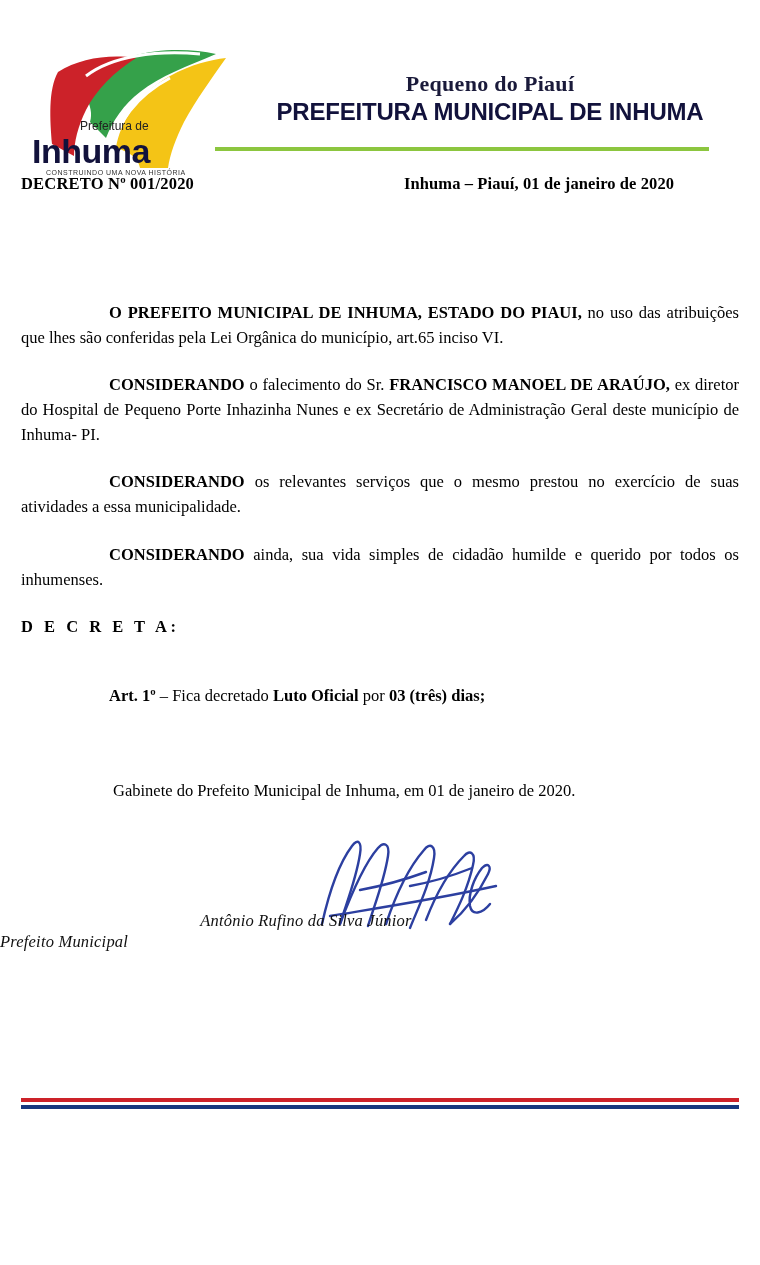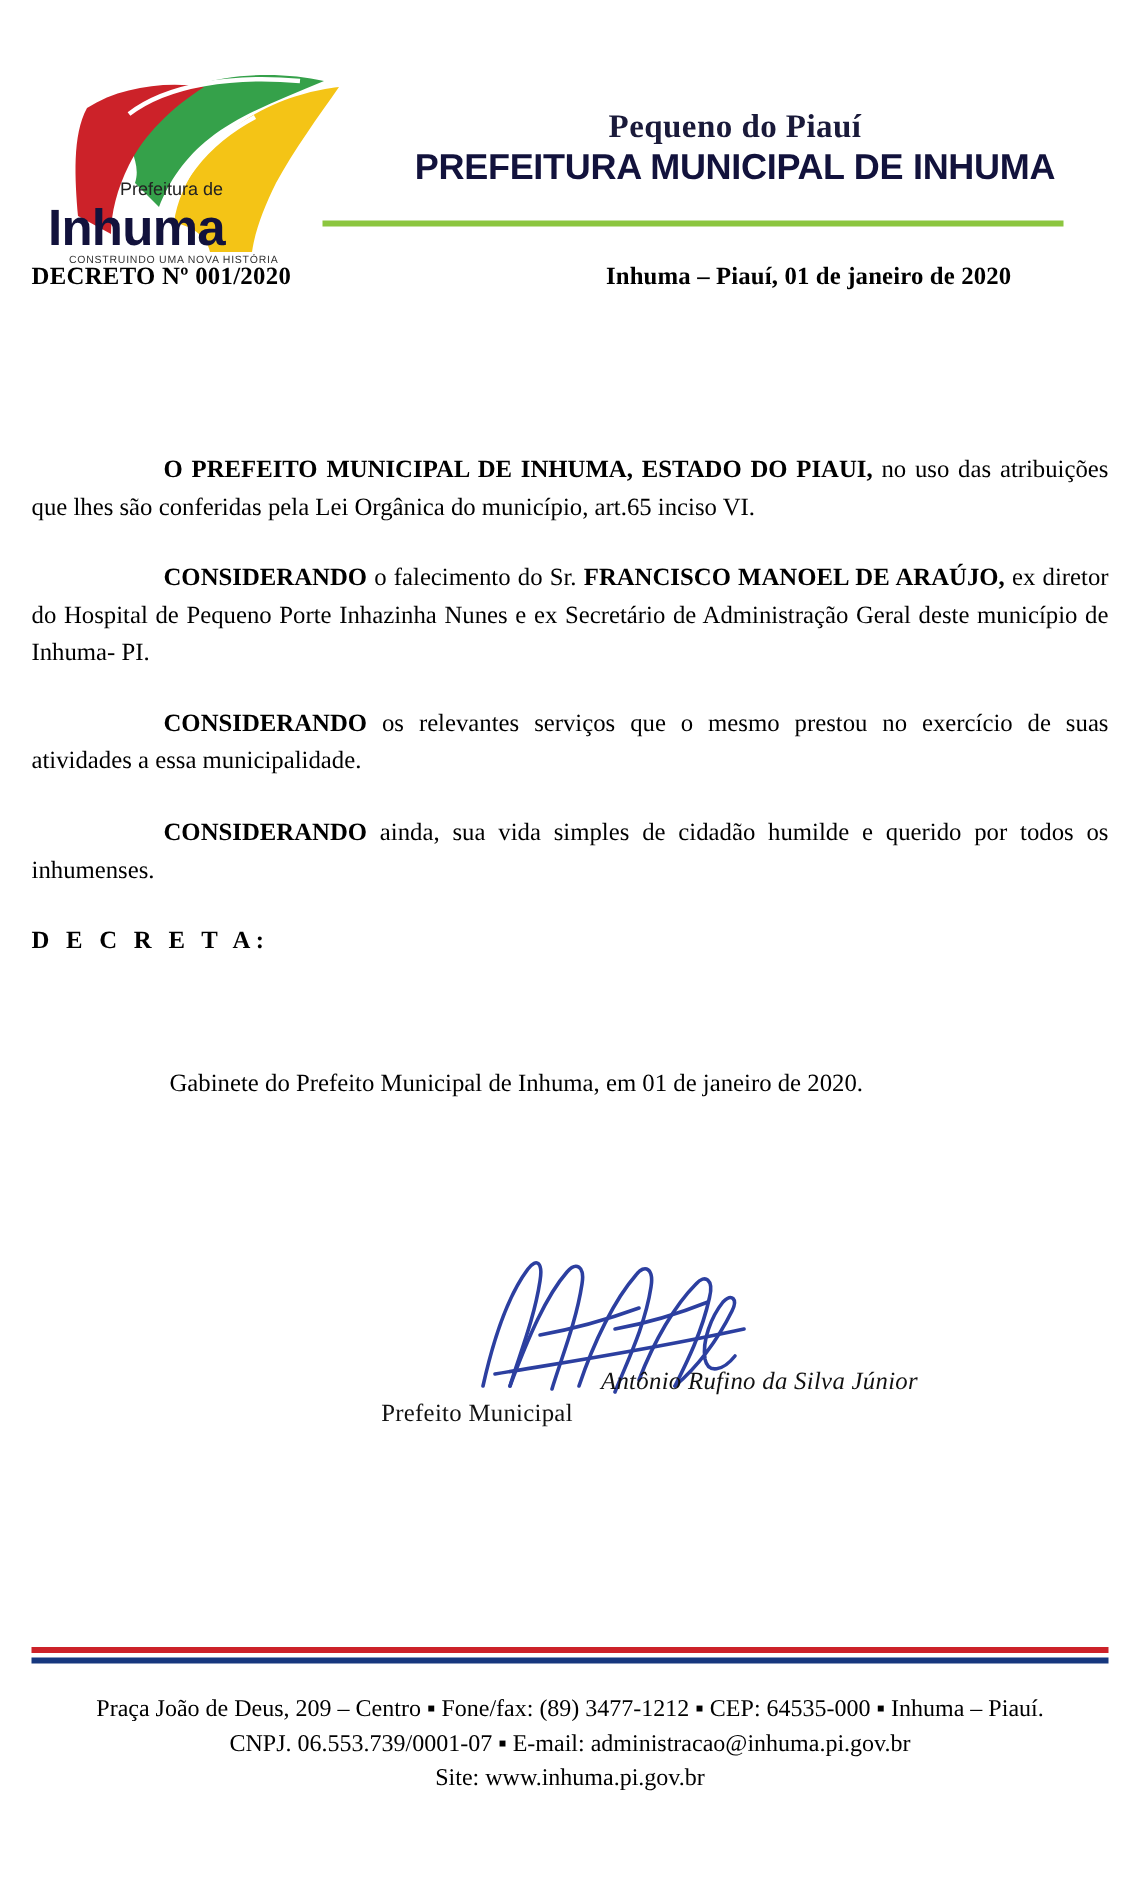"Art. 1º – Fica decretado" p.art { html: none -> <p> <b>Art. 1º</b><span> – Fica decretado </span><b>Luto Oficial</b><span> por </span><b>03 (três) dias;</b> </p> }
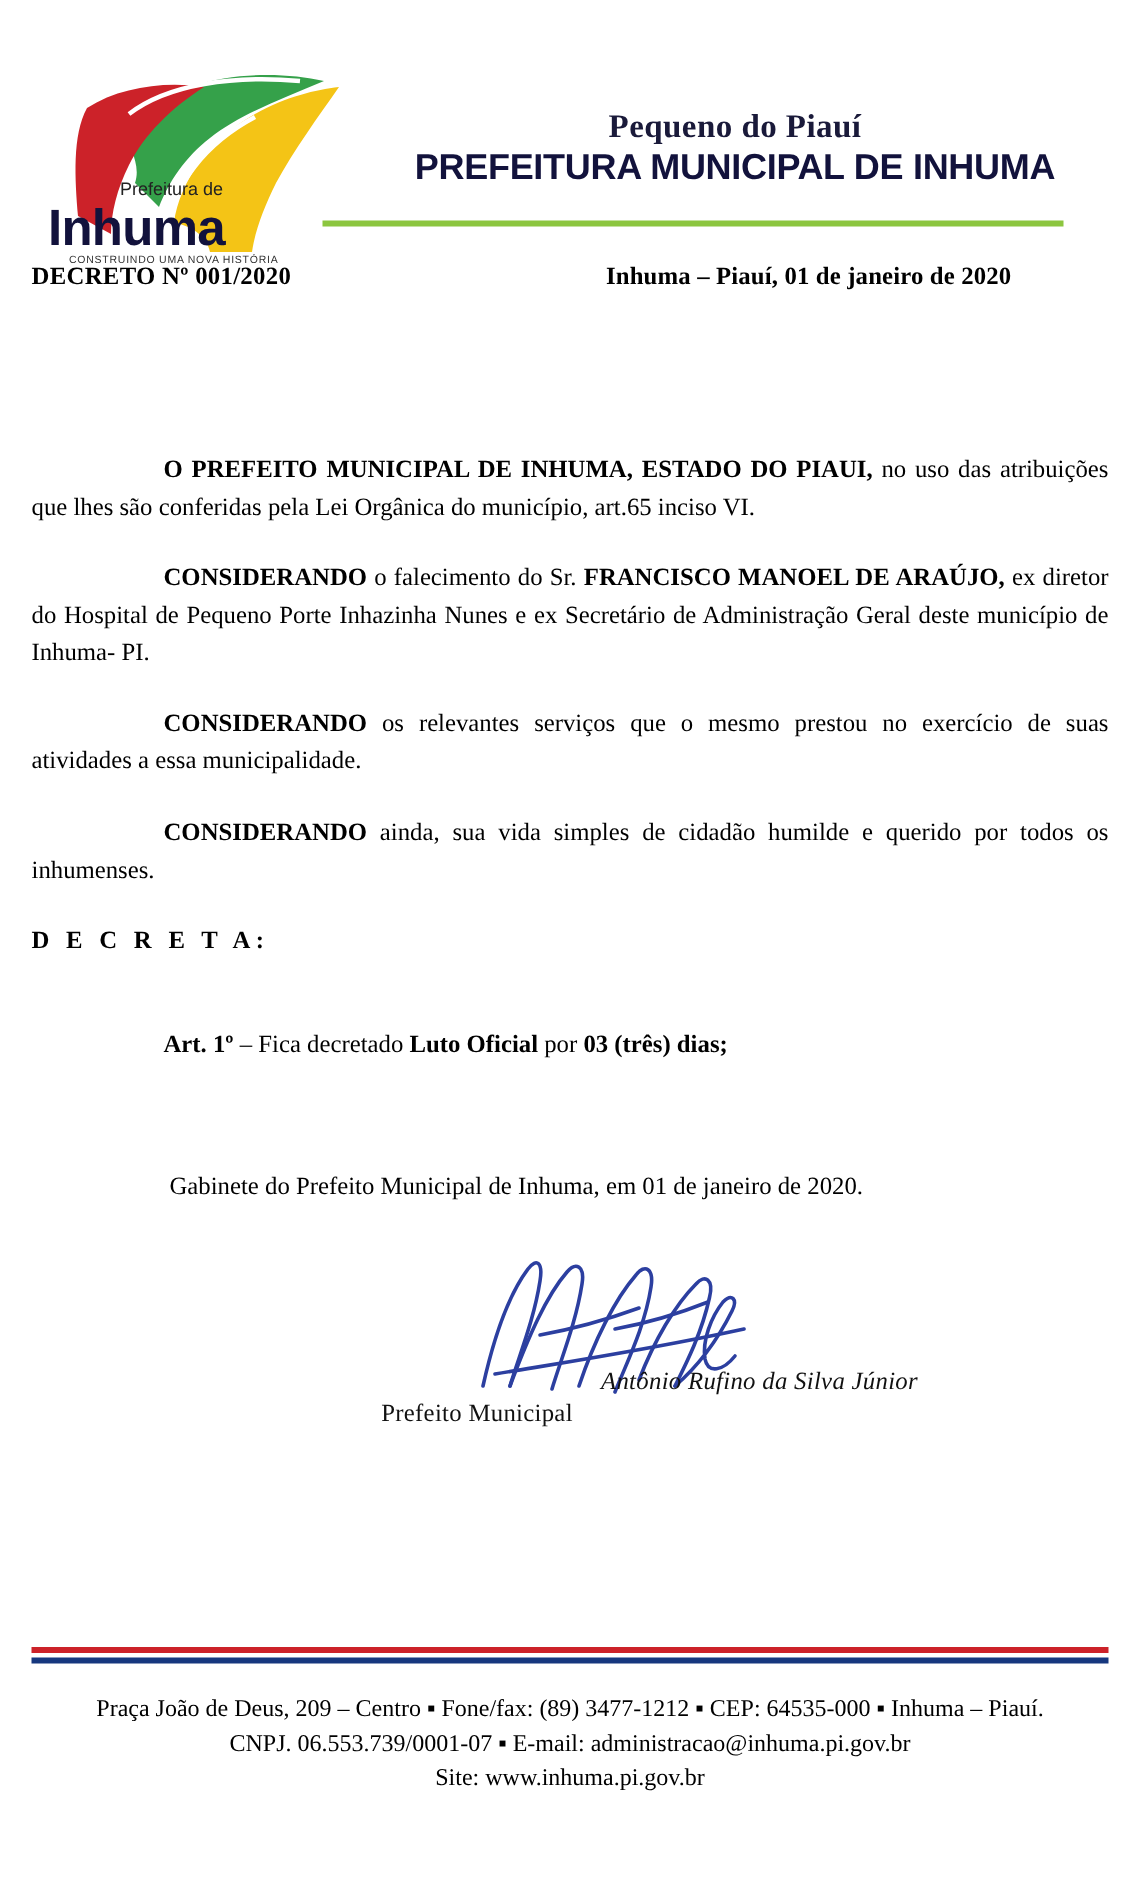"Antônio Rufino da Silva Júnior" .sig-name { text-align: right -> center }
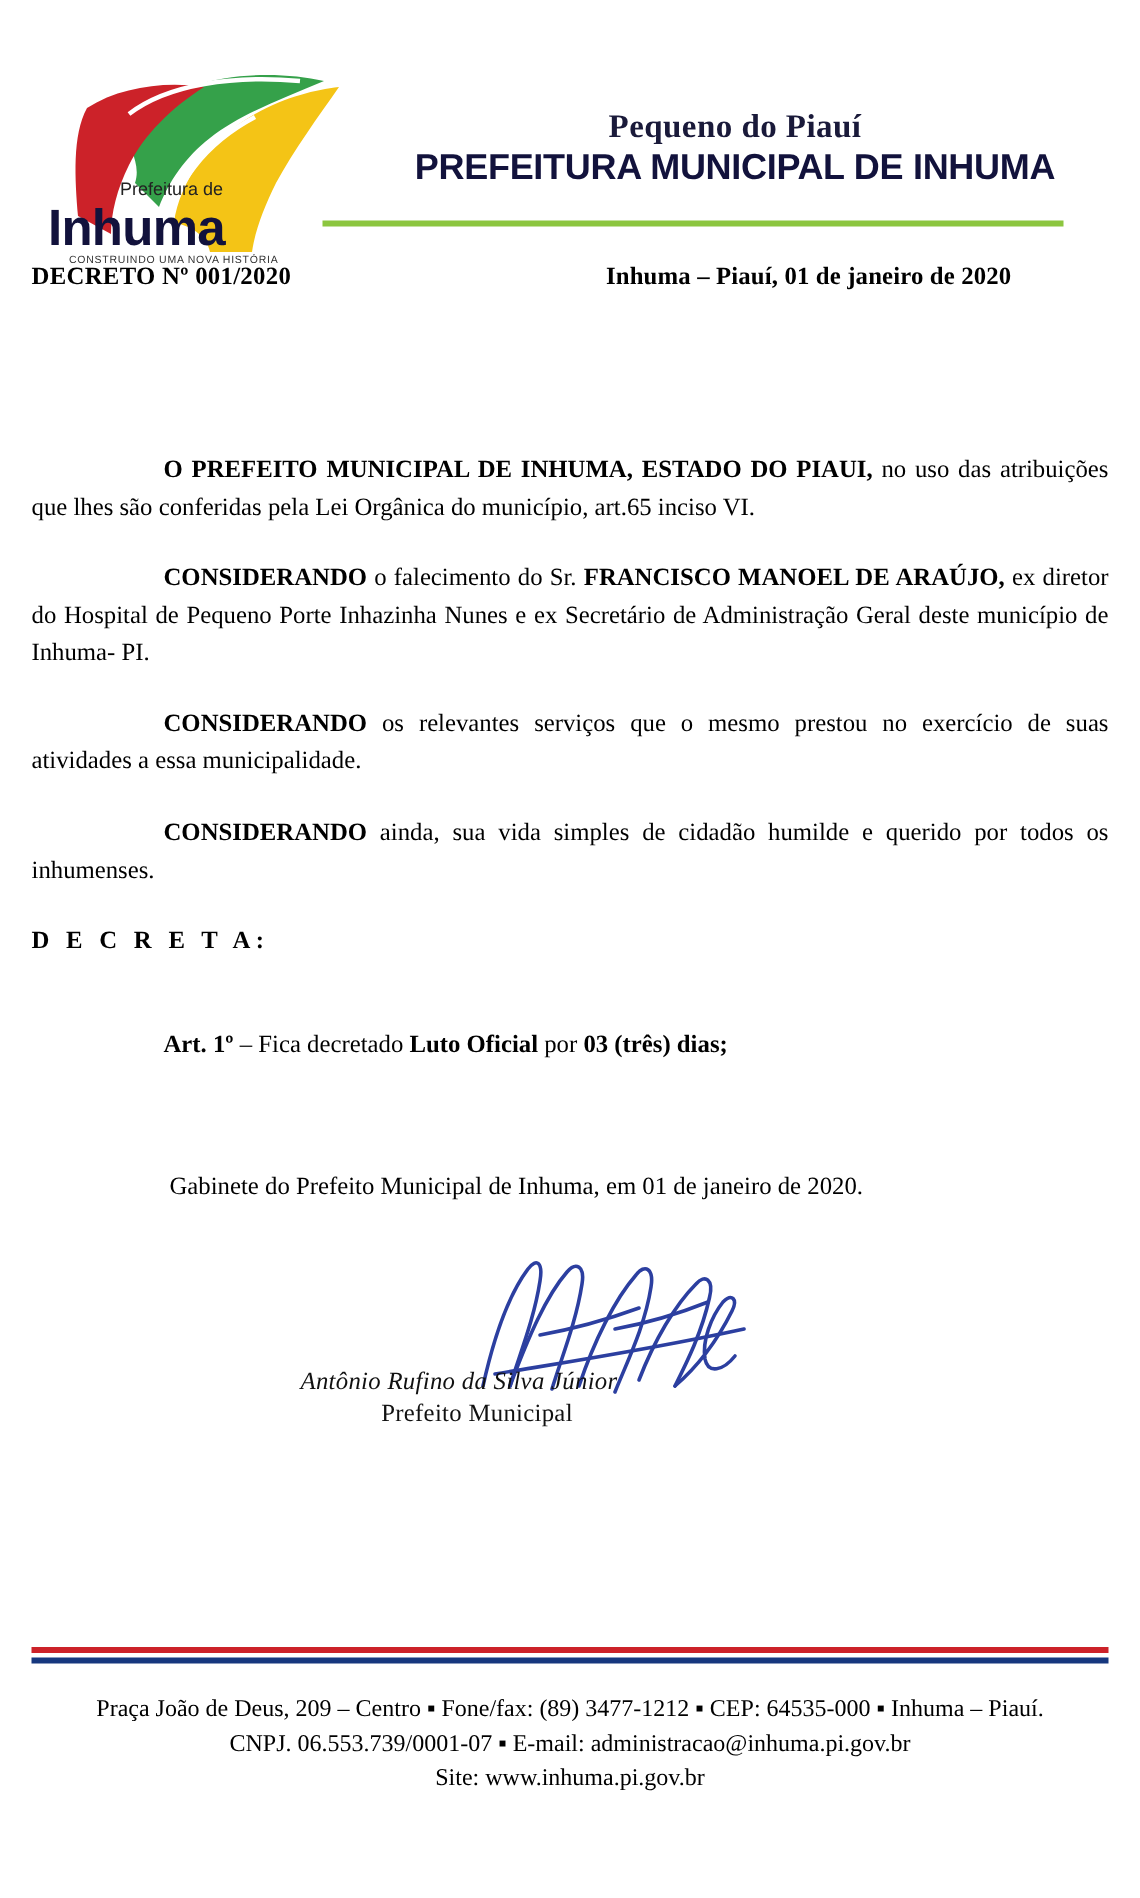"Prefeito Municipal" .sig-role { font-style: none -> italic; text-align: center -> none }
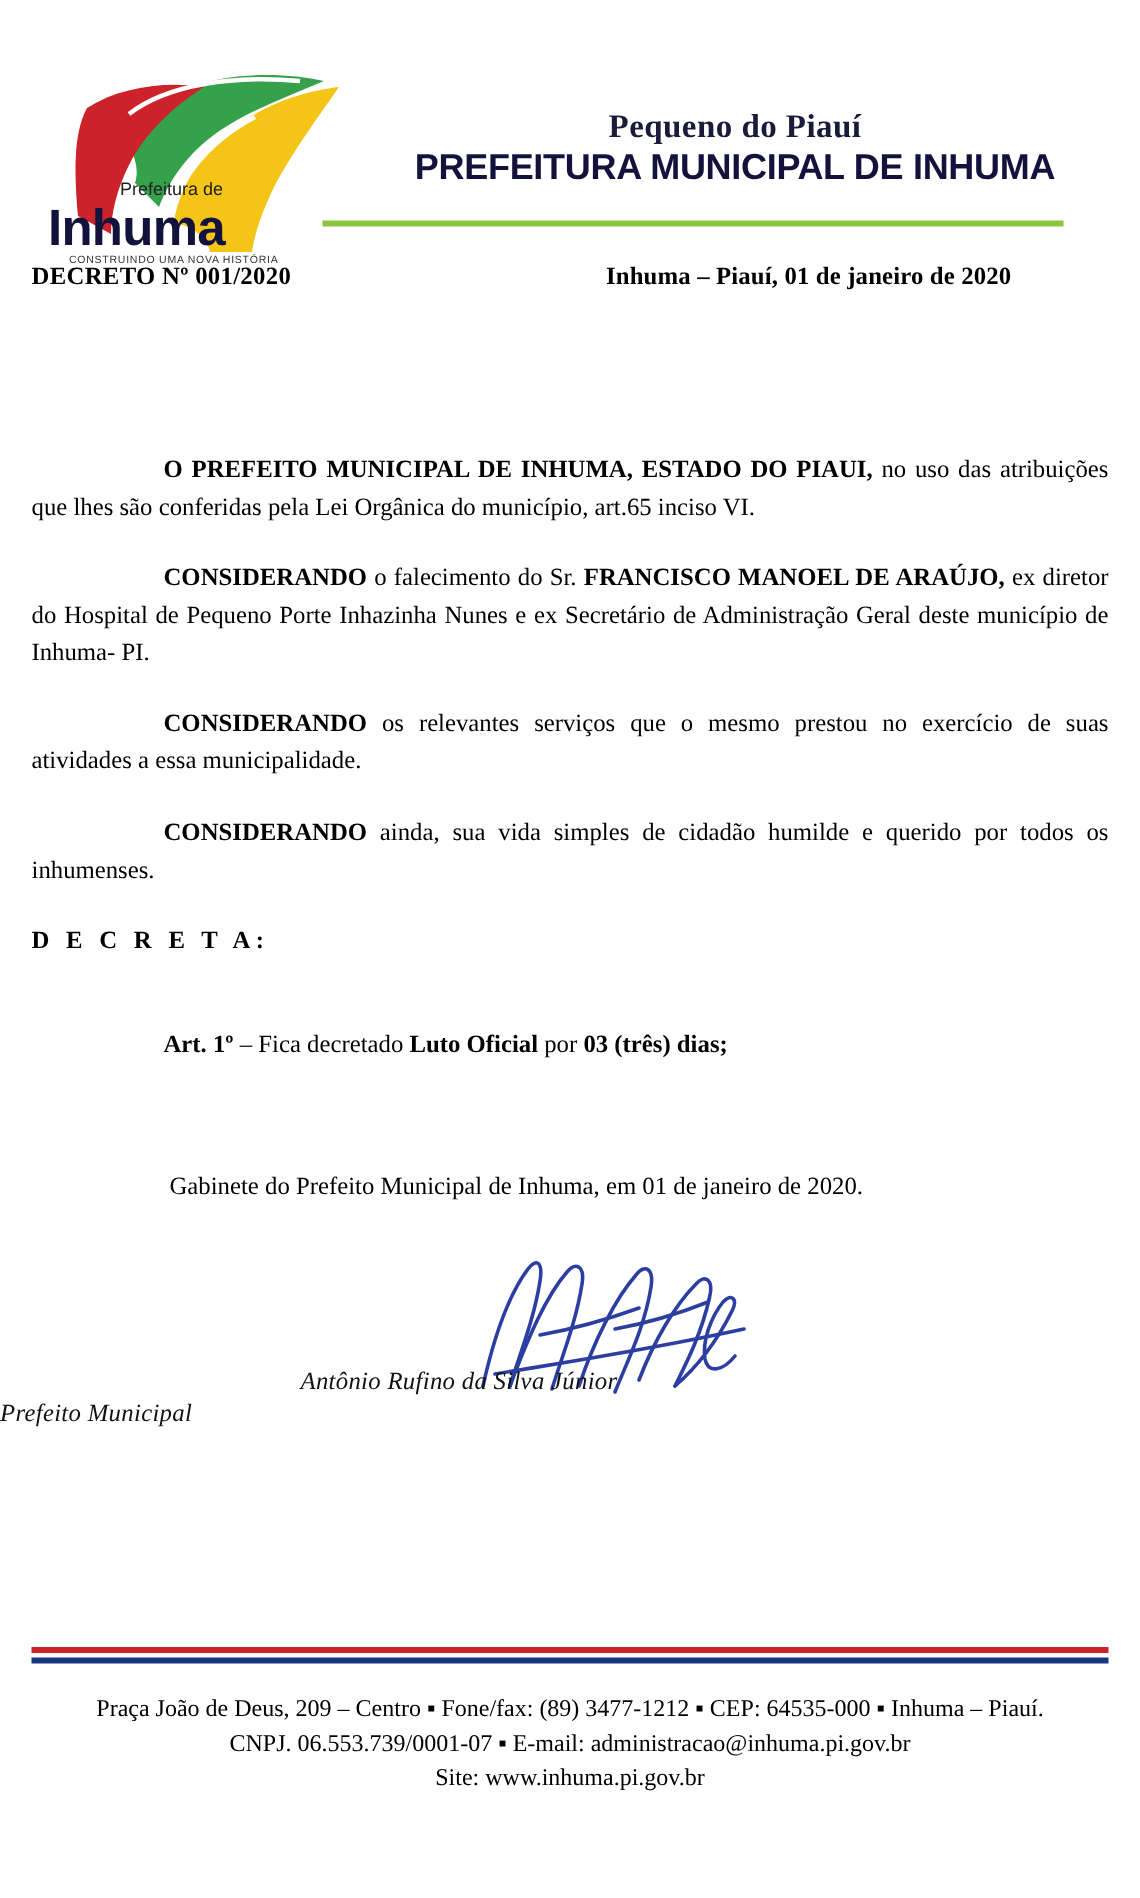"Praça João de Deus, 209" div.footer-text { html: <div> <div>Praça João de Deus, 209 – Centro ▪ Fone/fax: (89) 3477-1212 ▪ CEP: 64535-000 ▪ Inhuma – Piauí.</div> <div>CNPJ. 06.553.739/0001-07 ▪ E-mail: administracao@inhuma.pi.gov.br</div> <div>Site: www.inhuma.pi.gov.br</div> </div> -> none }
